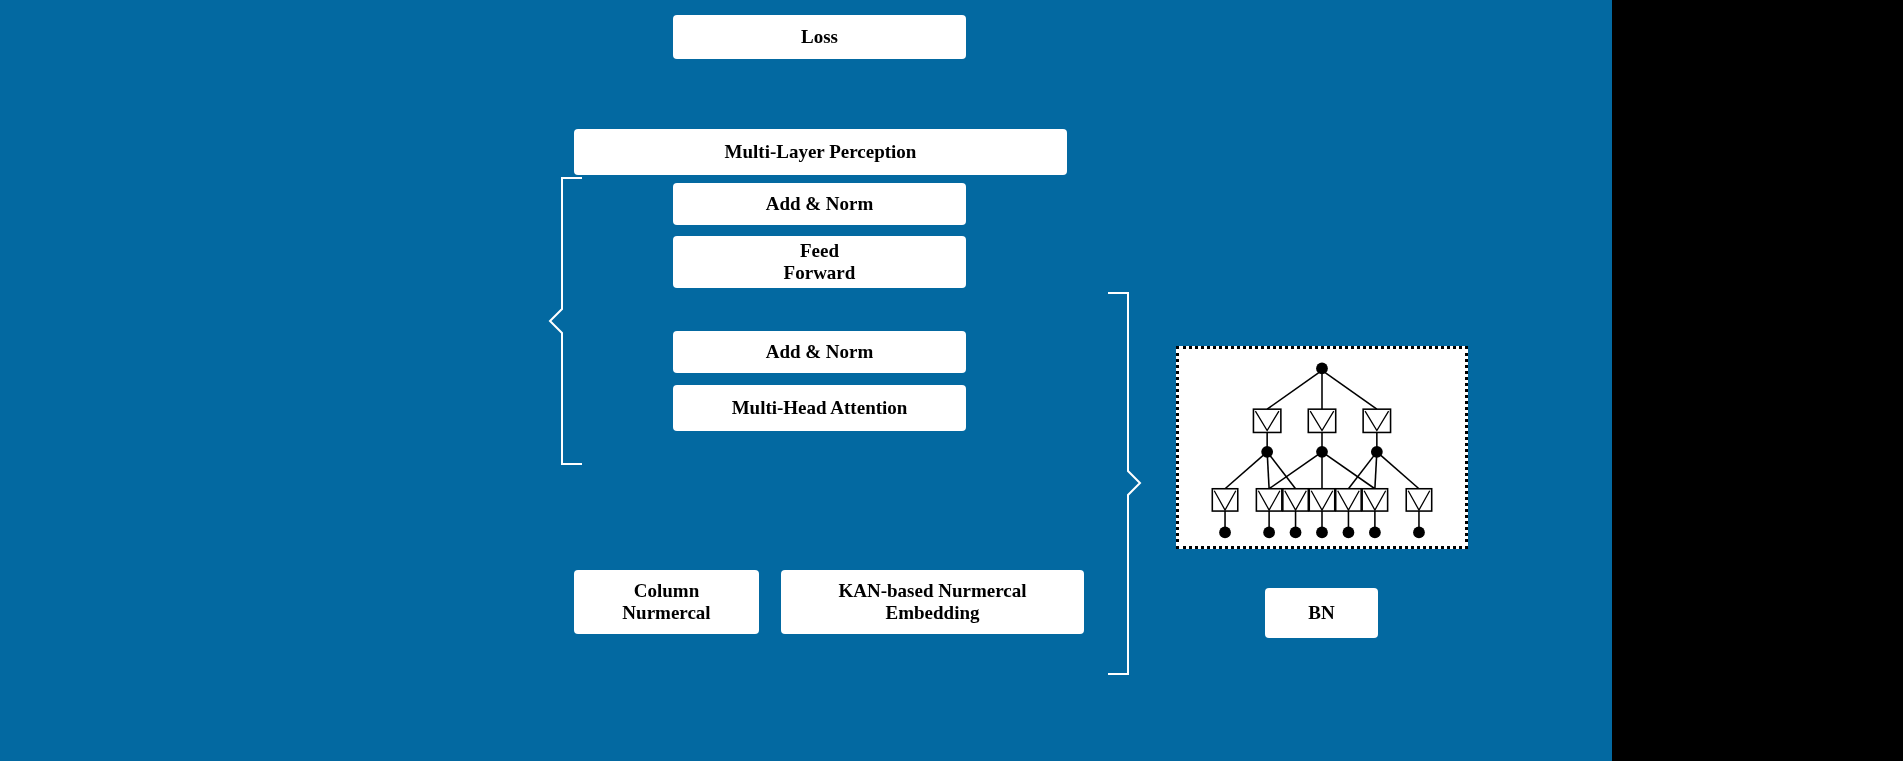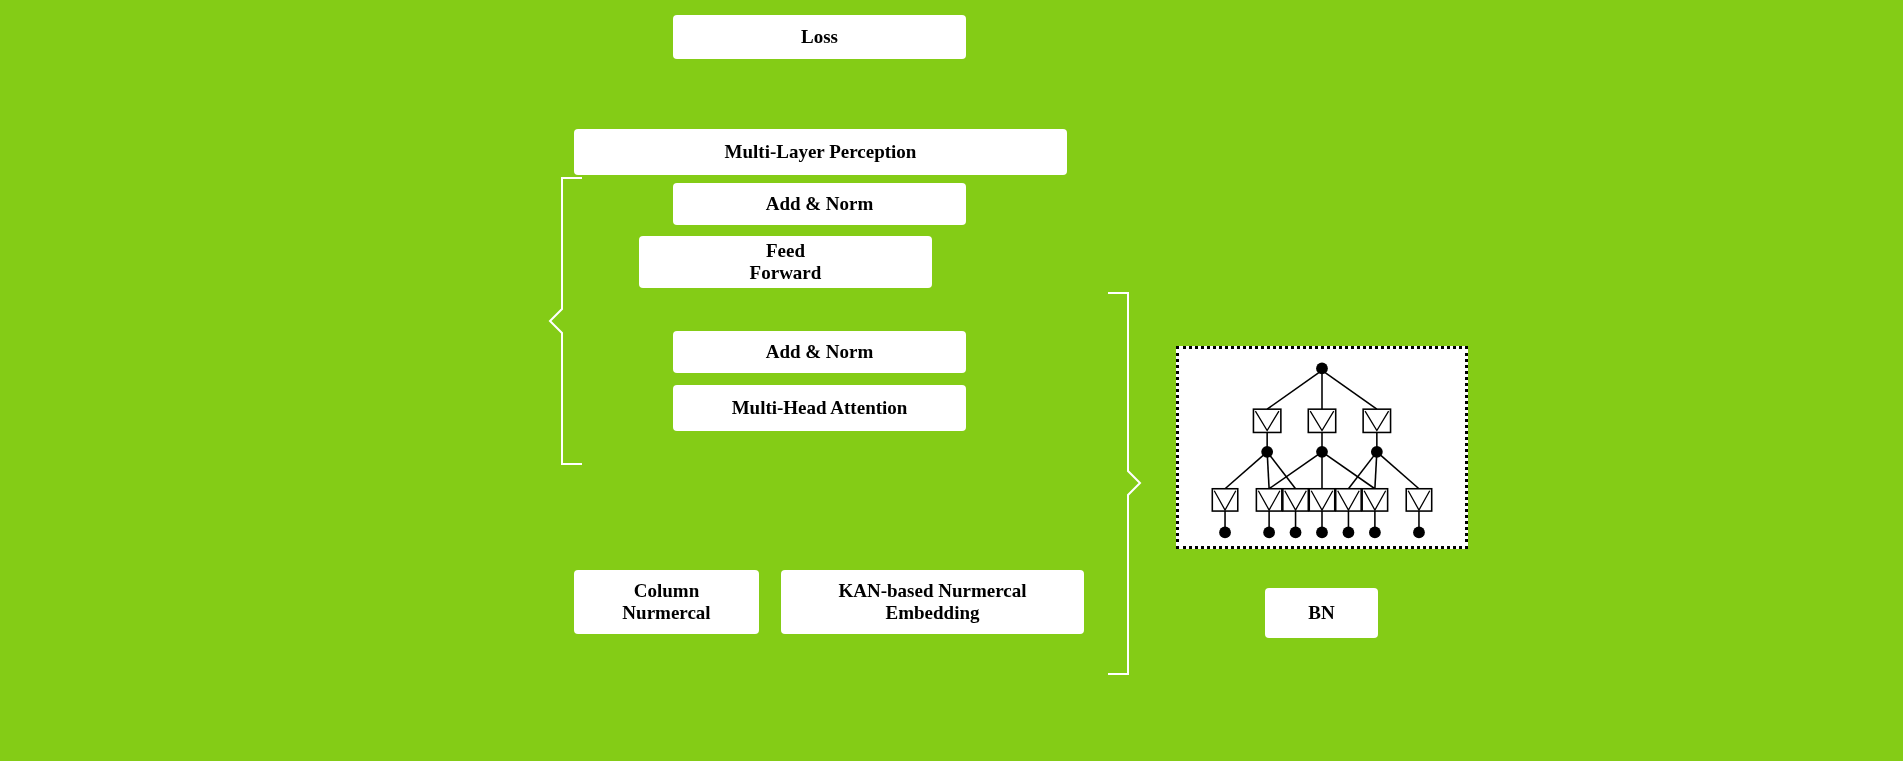"Loss" #canvas { background: #84cc16 -> #0369a1; width: 1903px -> 1612px }
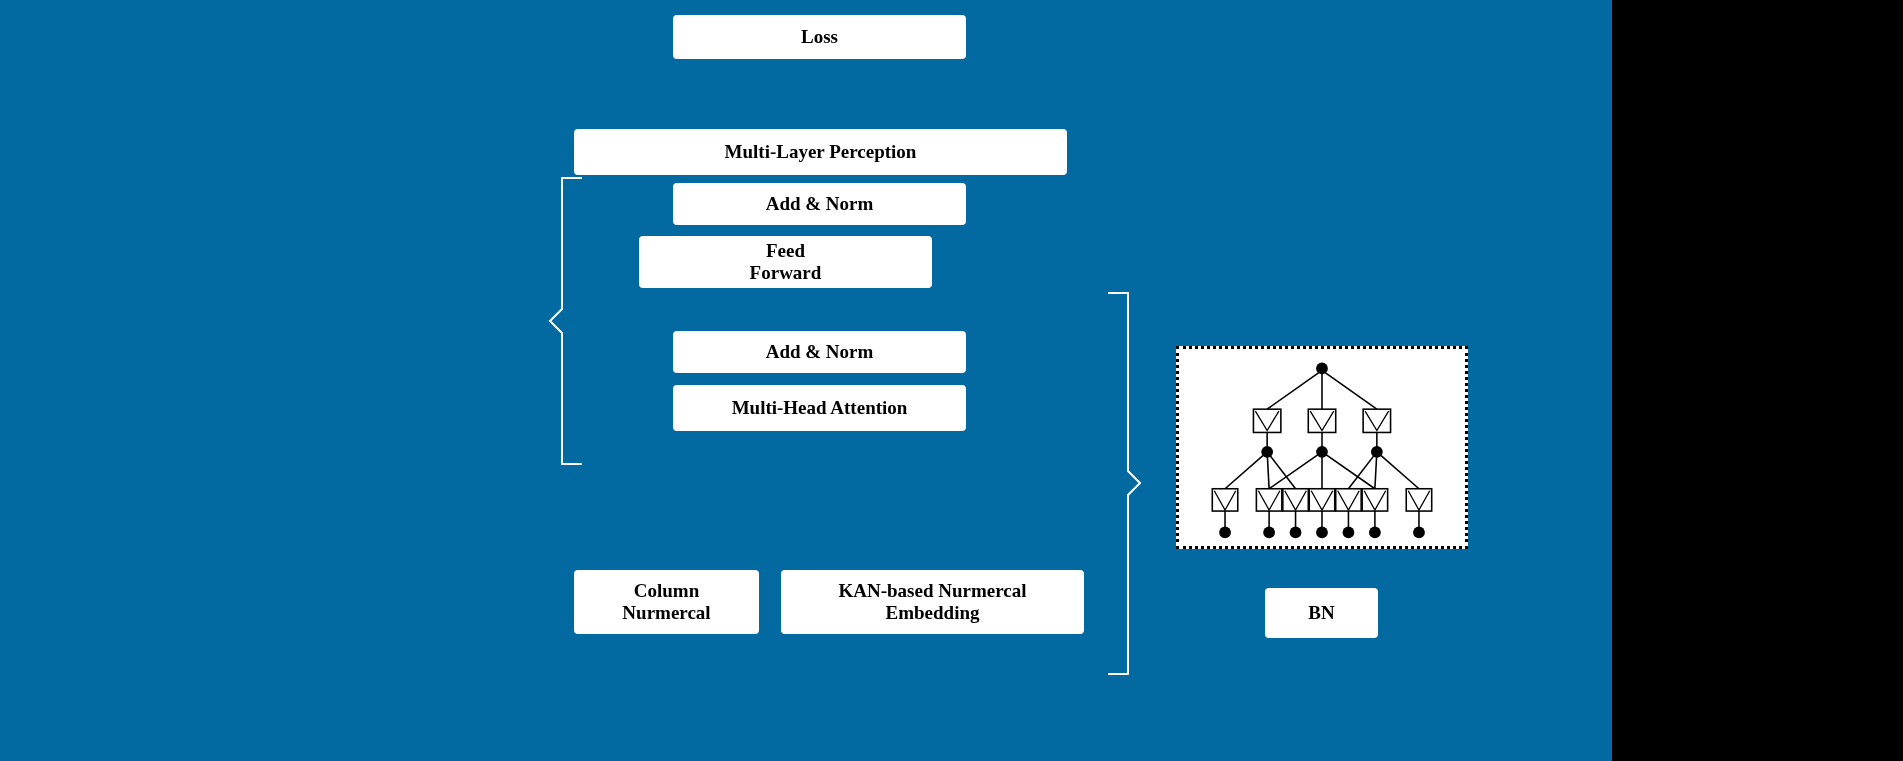"Feed" #box-feedforward { left: 639px -> 673px }
